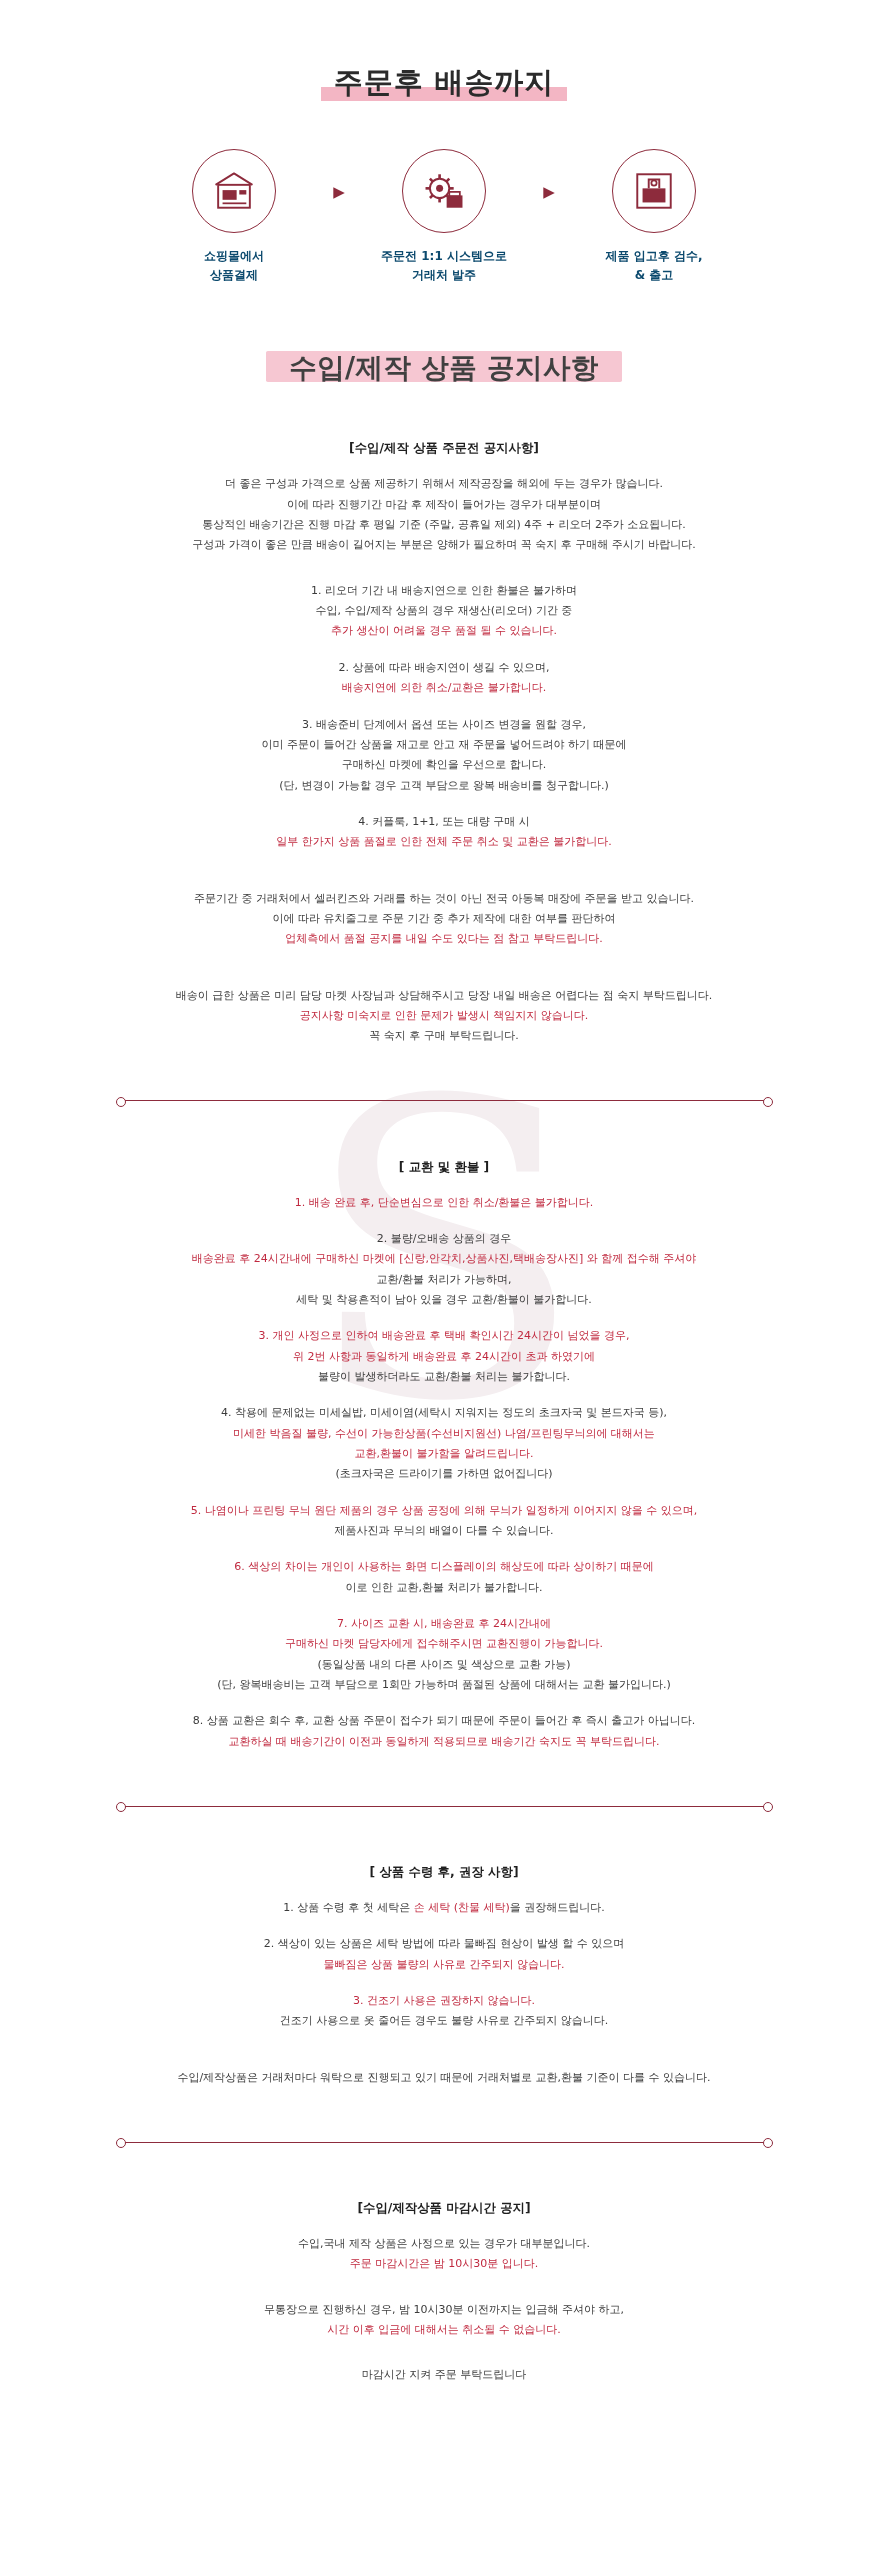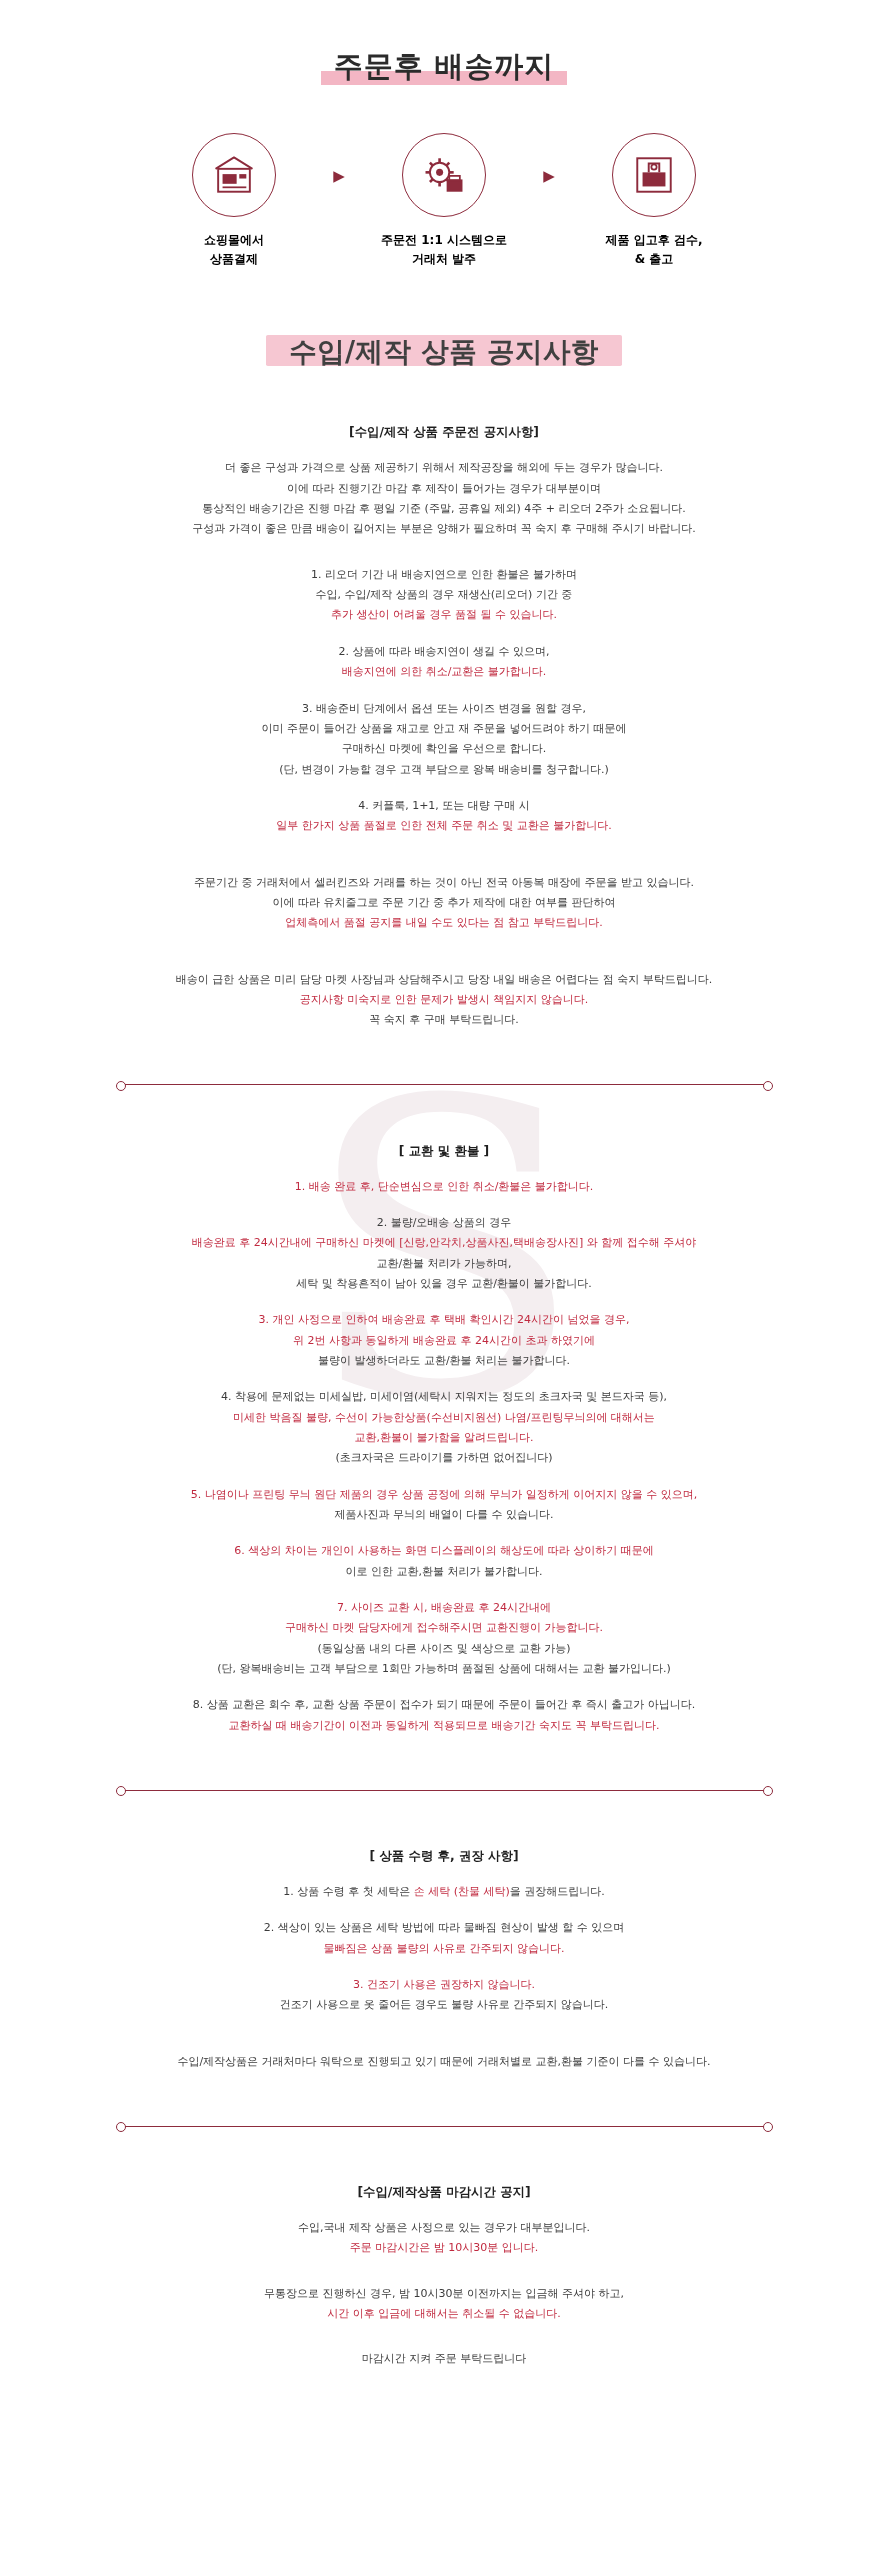"주문후 배송까지" .top-title-wrap { padding-top: 47px -> 63px }
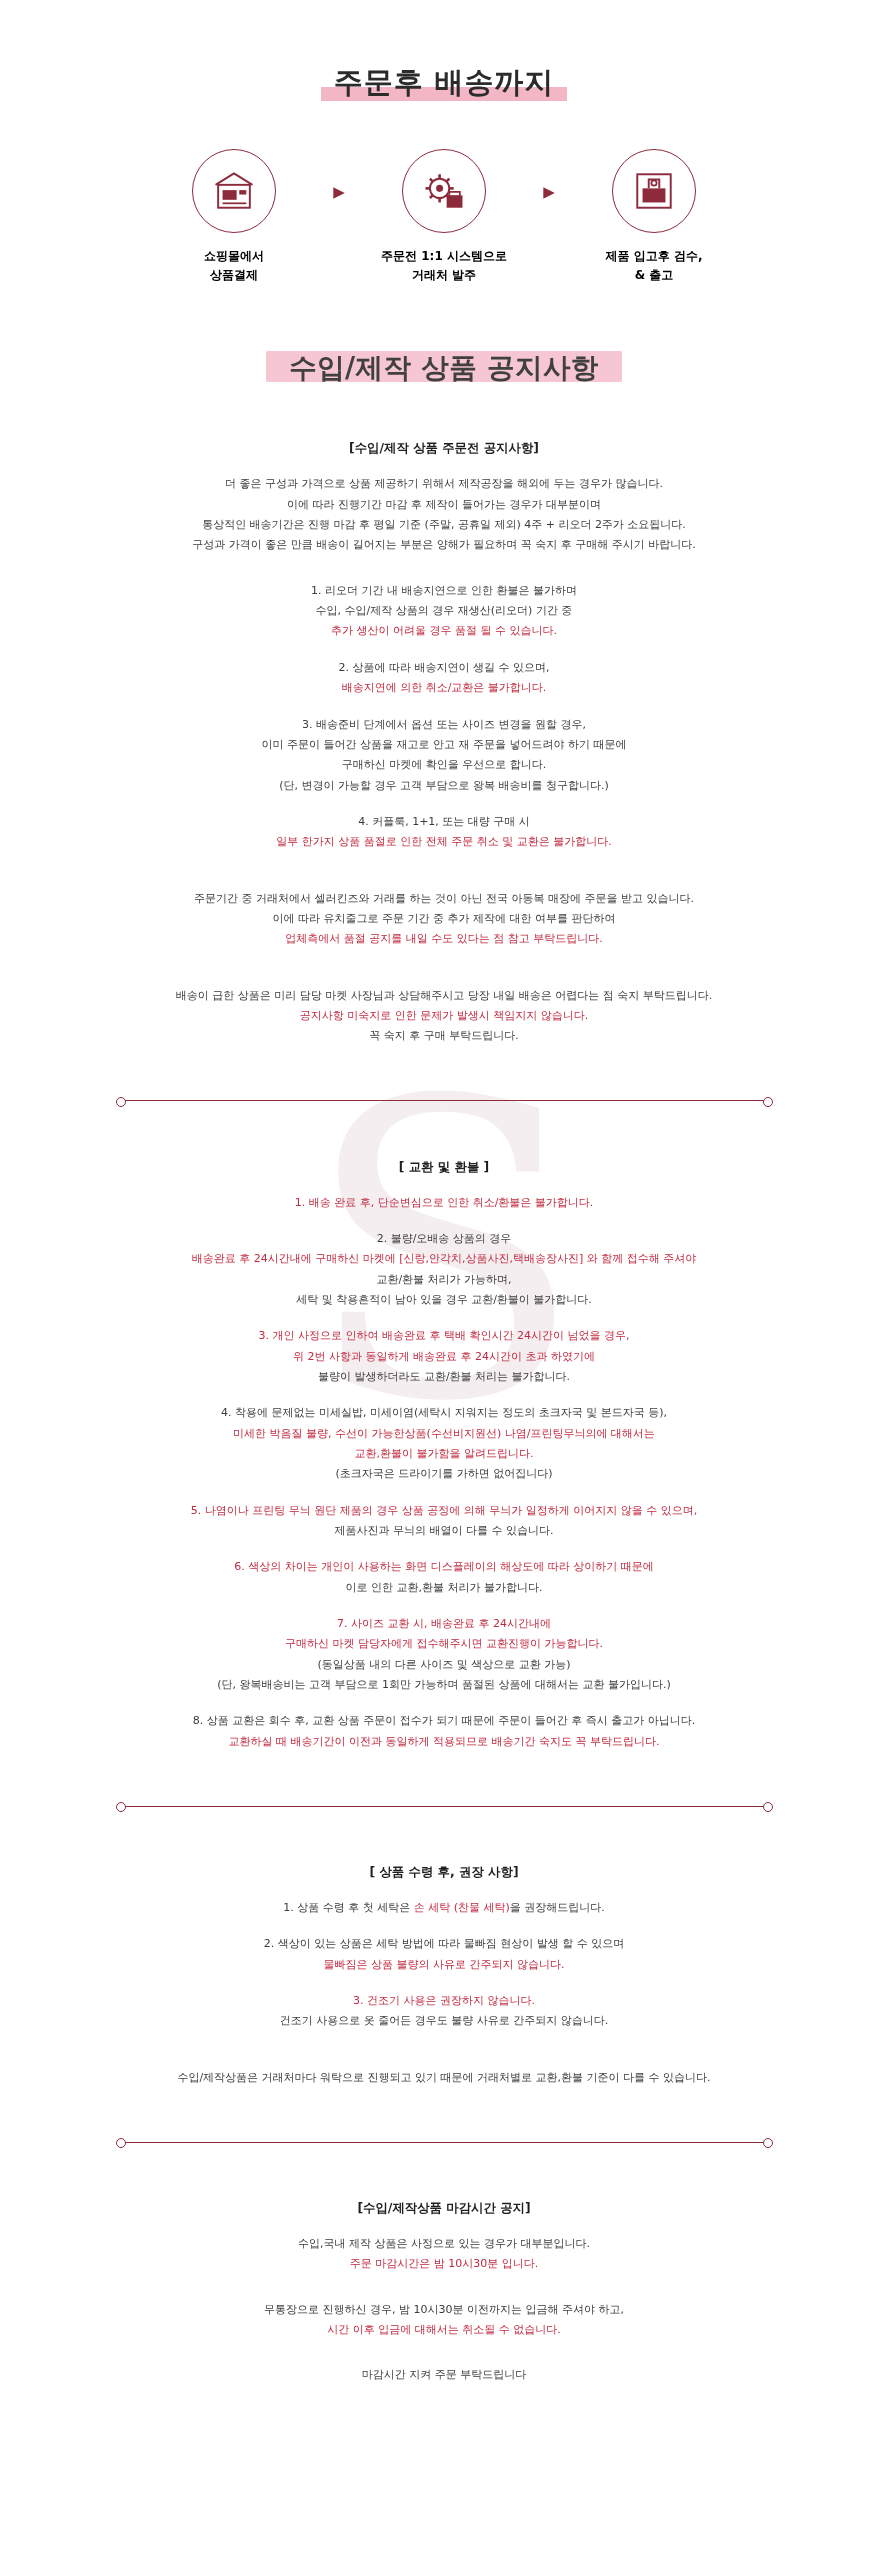"쇼핑몰에서" .step-label { color: #000000 -> #0c4a6e }
